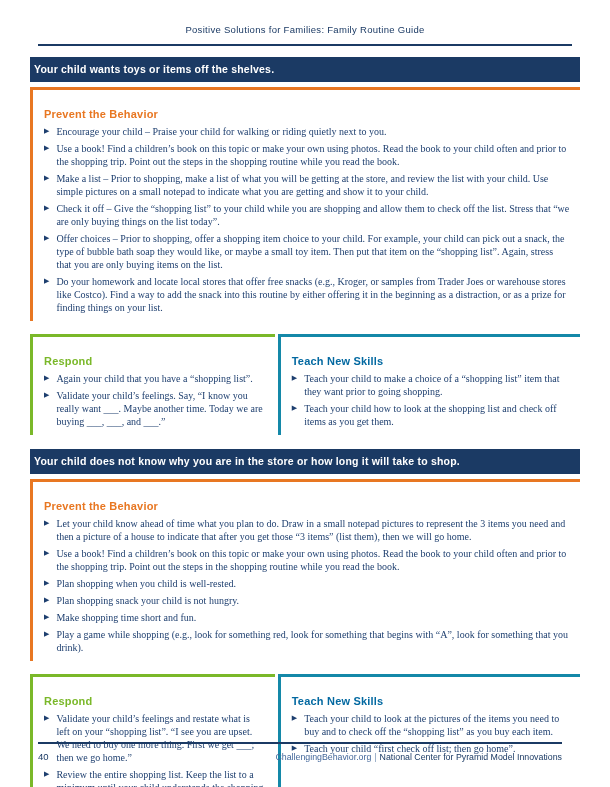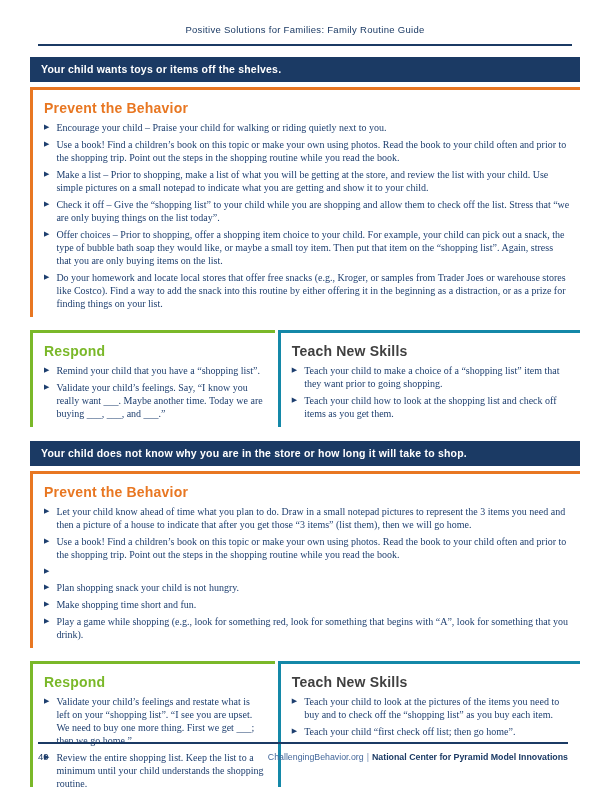"Your child wants toys or" .section-bar { padding: 6px 11px 7px -> 6px 4px 7px }
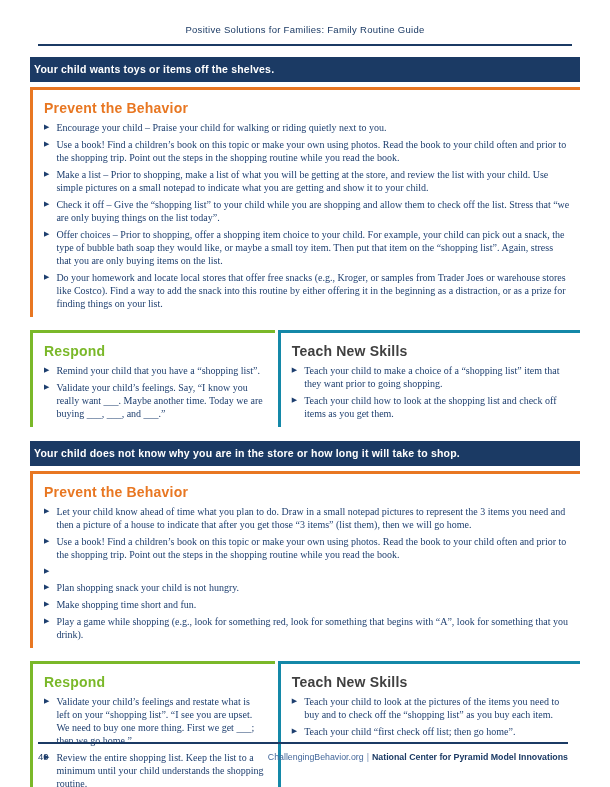"Prevent the Behavior" .box-title { font-size: 14px -> 11px; margin: 4px 0 5px -> 12px 0 5px }
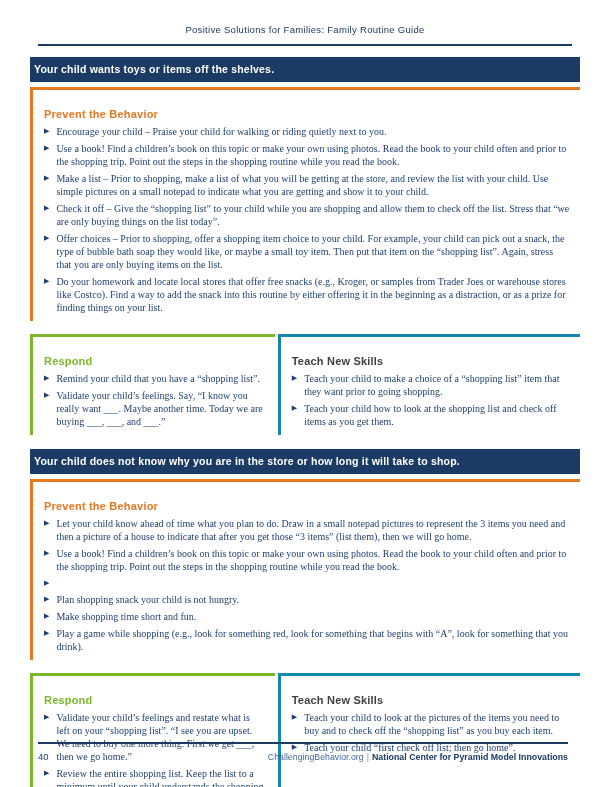"Teach New Skills" .teach-box .box-title { color: #404040 -> #0369a1 }
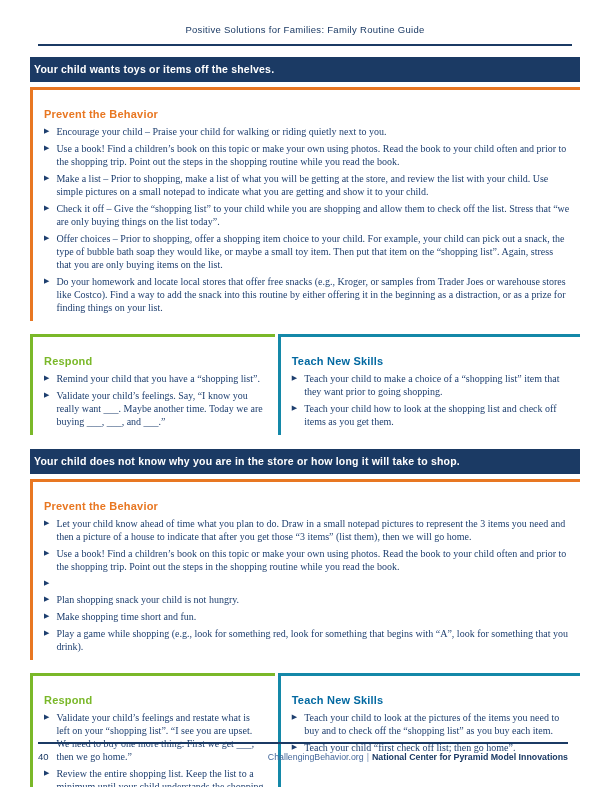"Remind your child that you" span { text: Remind -> Again }
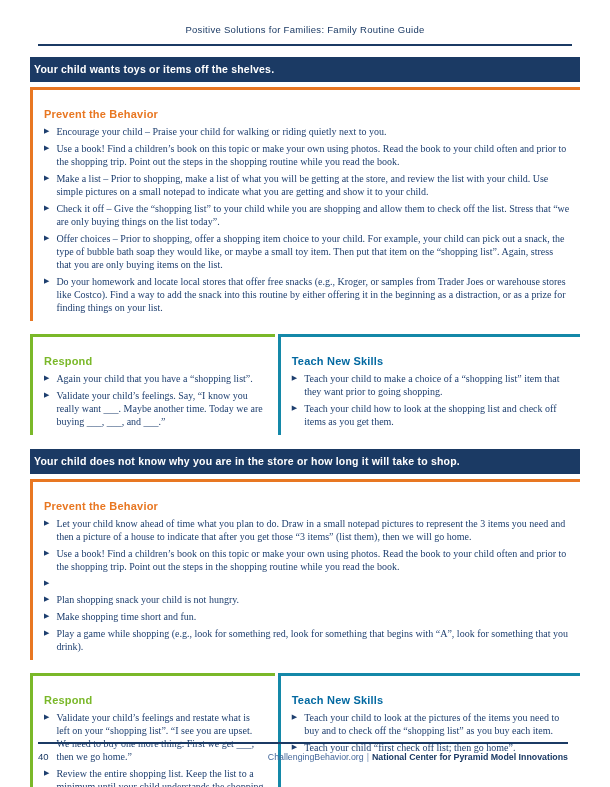"Plan shopping when you child" span { html: none -> <span>Plan shopping when you child is well-rested.</span> }
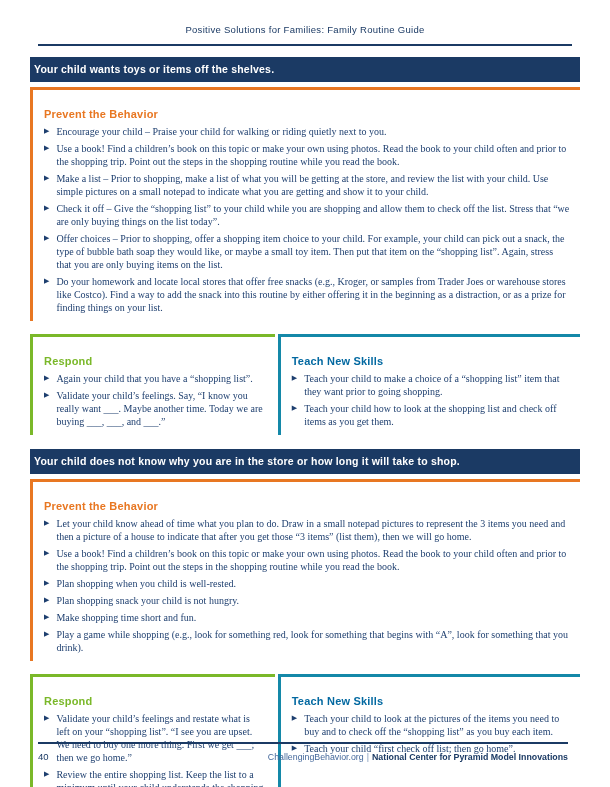"40" .footer { right: 4px -> 10px }
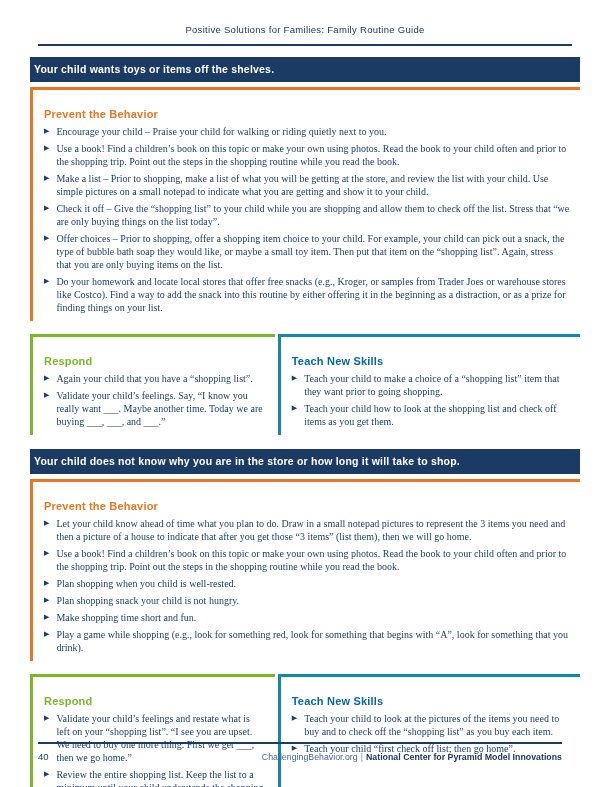"National Center for Pyramid Model" .footer-org { font-weight: bold -> normal }
